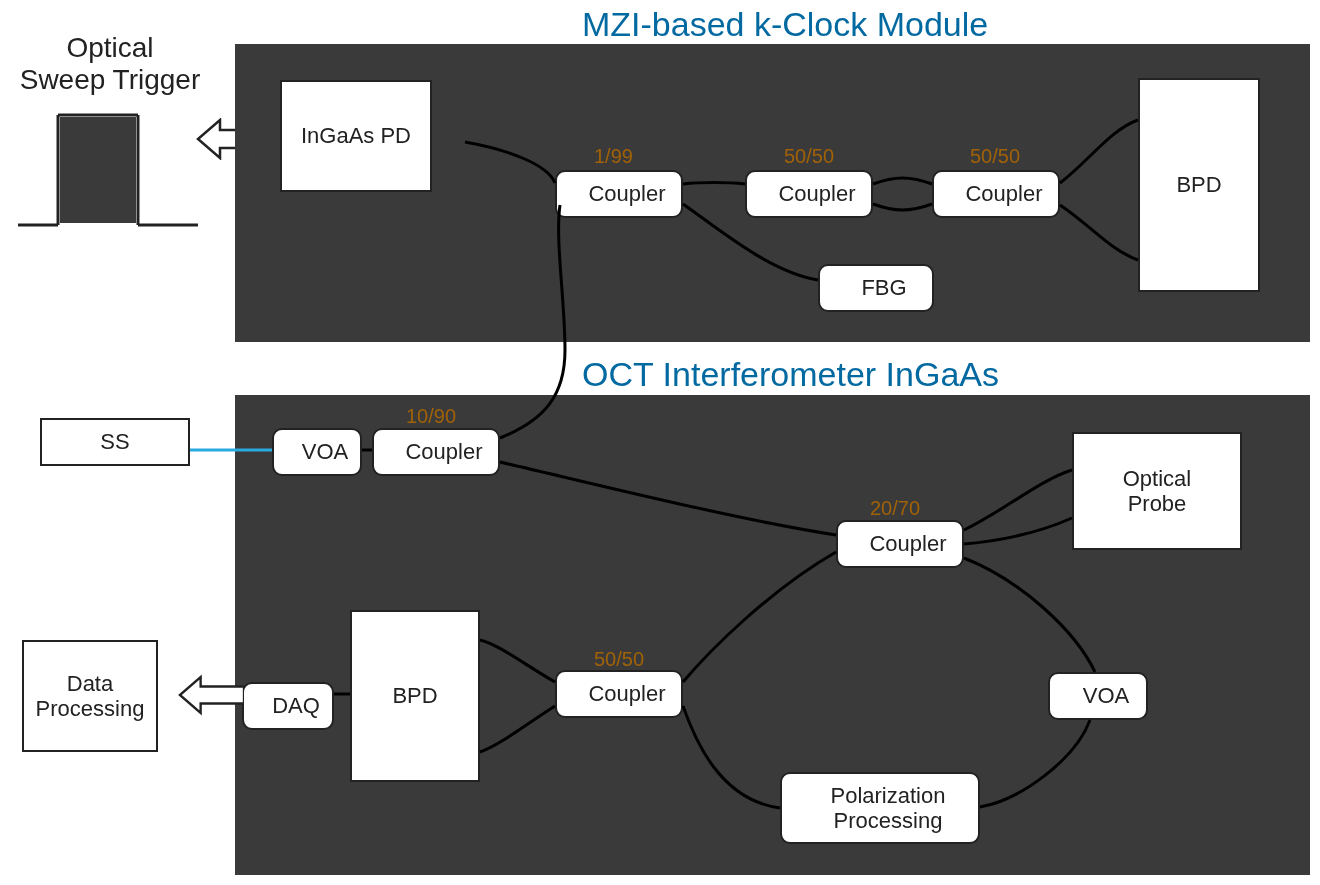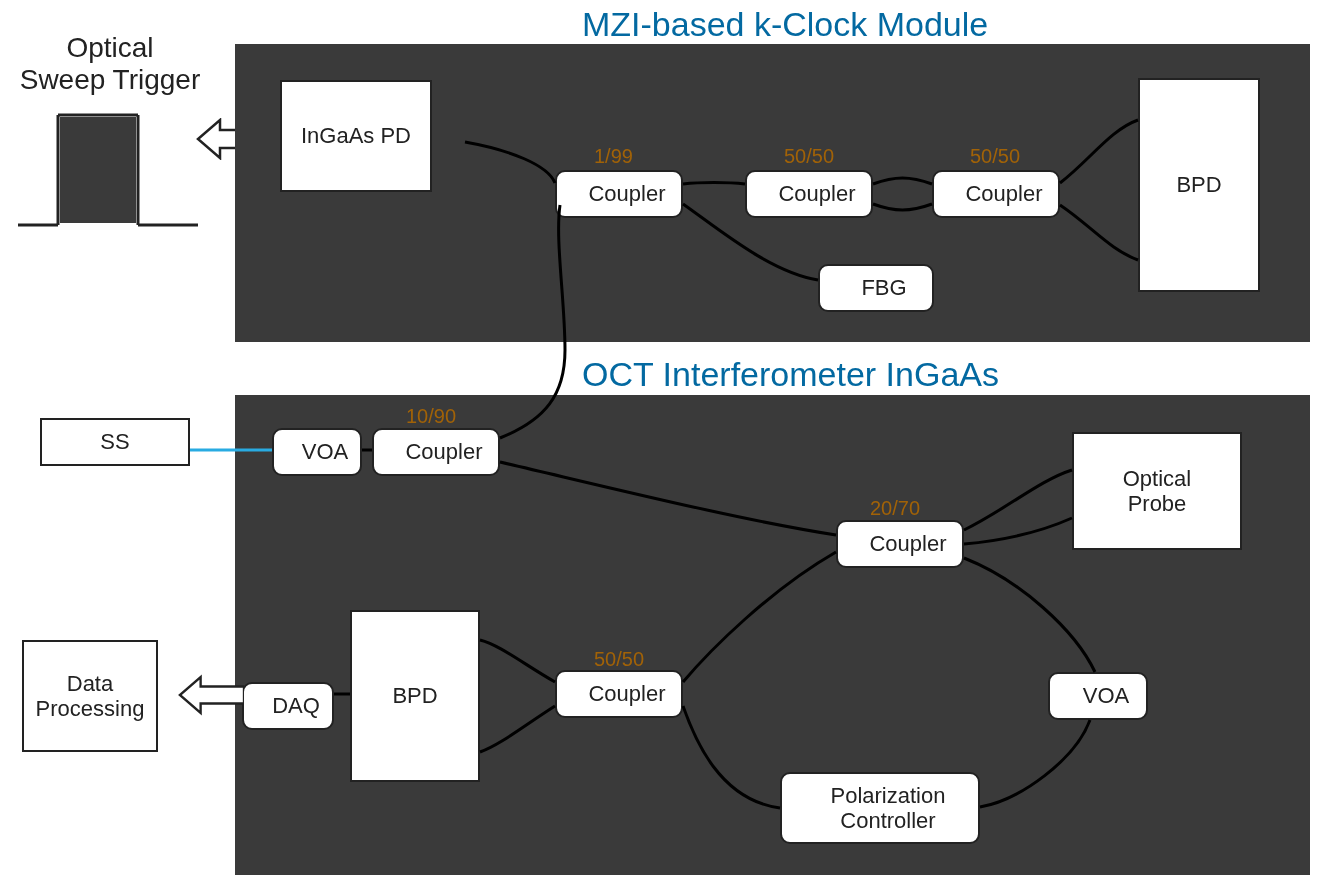"Polarization" span { text: Controller -> Processing }
